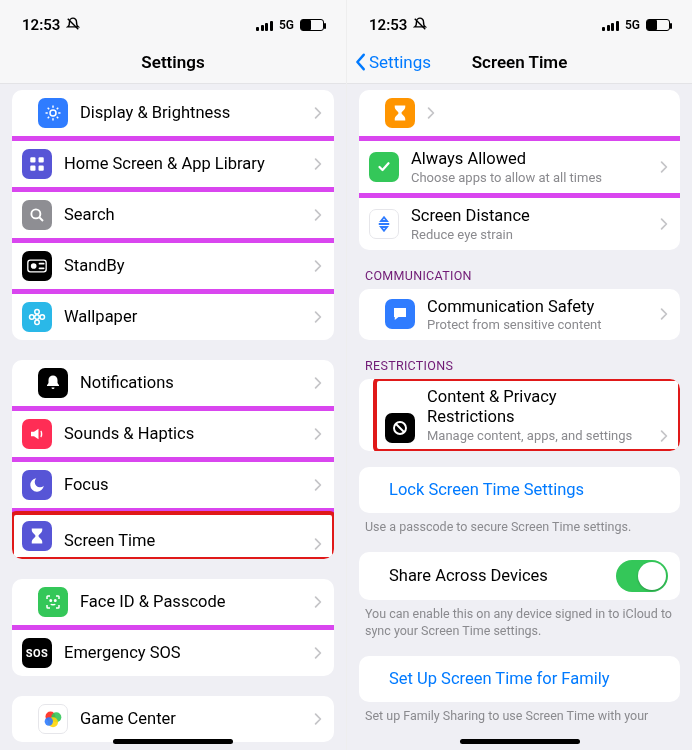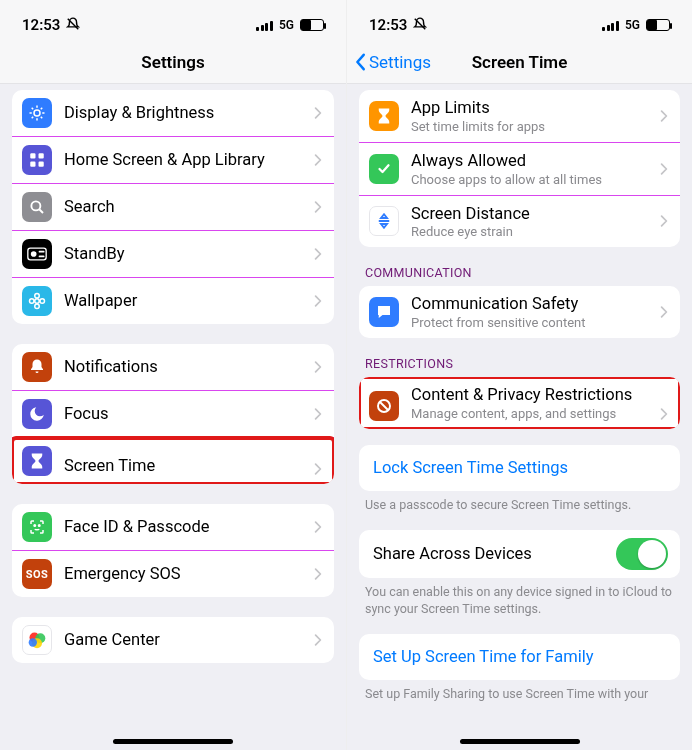"Display & Brightness" .row:first-child { margin-left: none -> 16px }
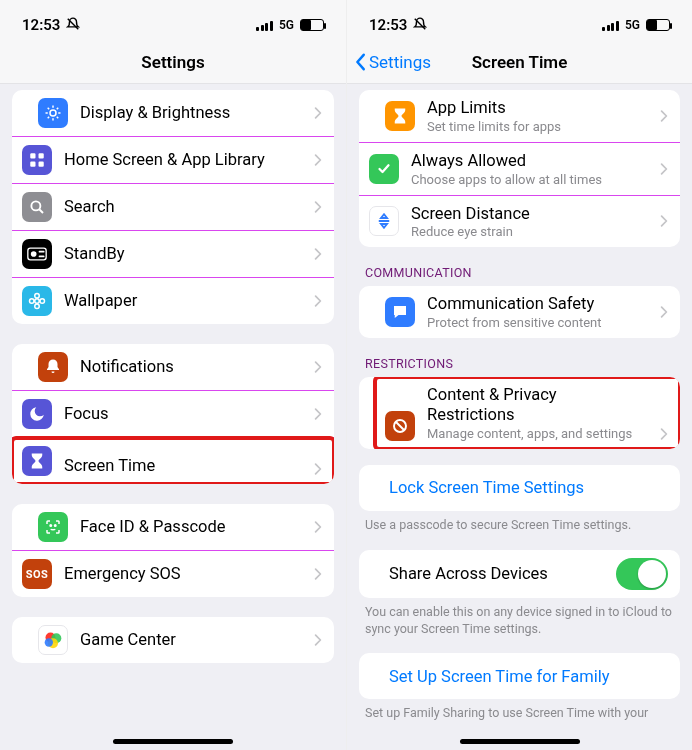"App Limits" div.labels { html: <div> <div>App Limits</div> <div>Set time limits for apps</div> </div> -> none }
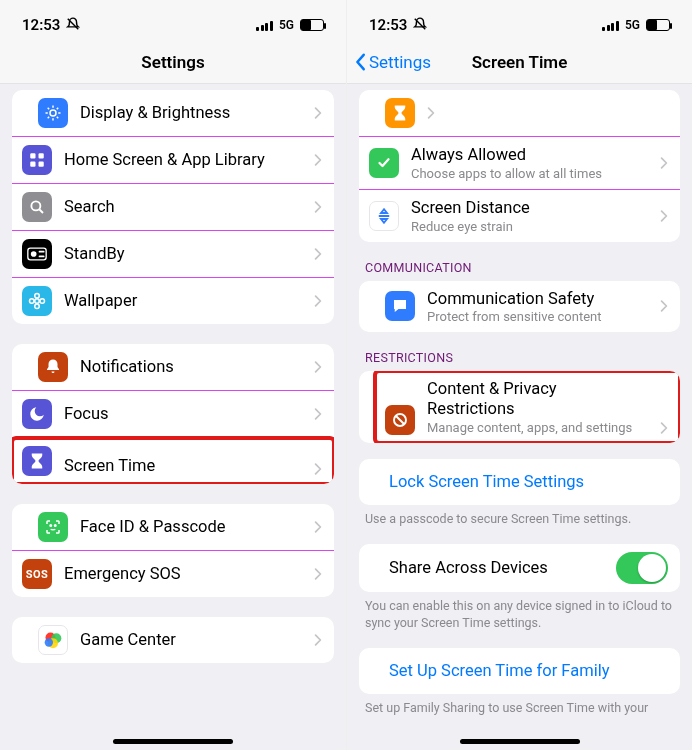"Home Screen & App Library" .row { border-top: 1px solid #d946ef -> 5px solid #d946ef }
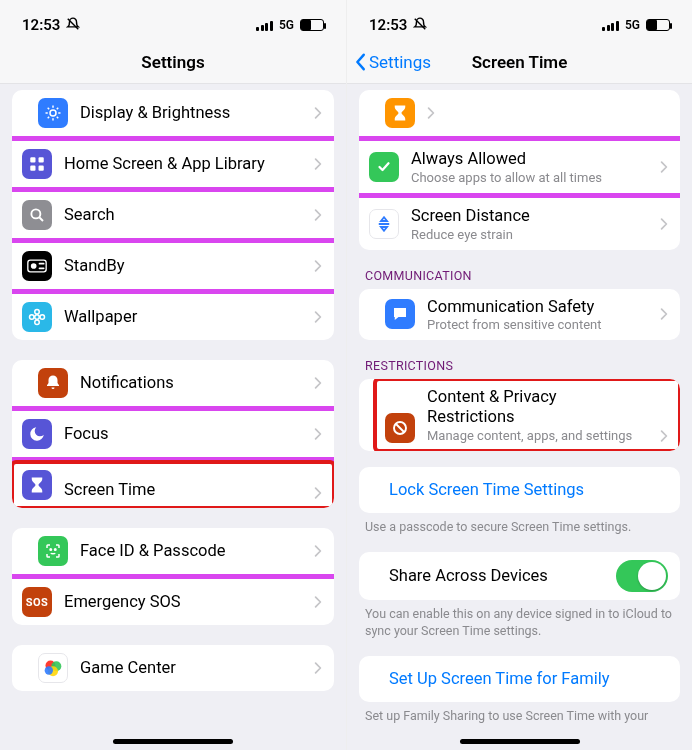"Sounds & Haptics" div.row { html: none -> <div> <span> <svg> <path></path> <path></path> </svg> </span> <div> <div>Sounds &amp; Haptics</div> </div> <span> <svg> <path></path> </svg> </span> </div> }
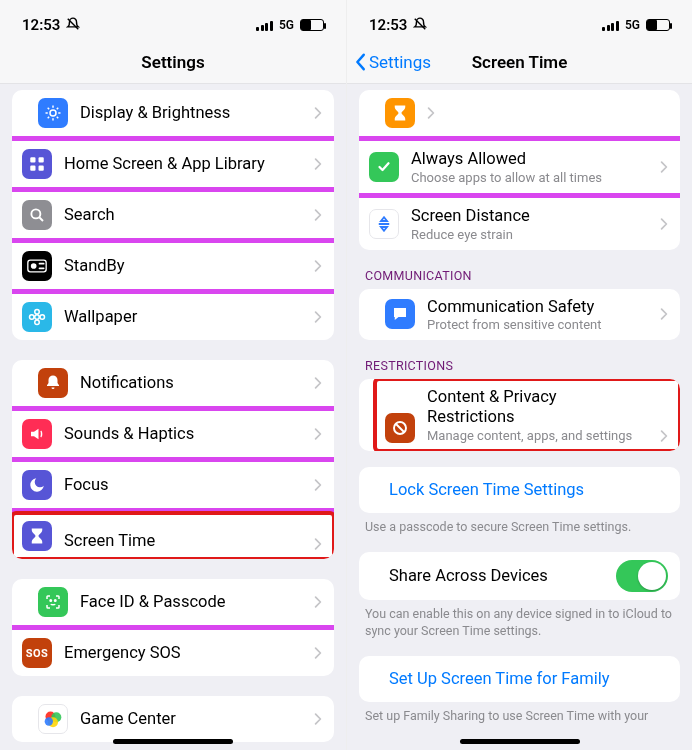"SOS" .bg-red { background: #c2410c -> #000000 }
